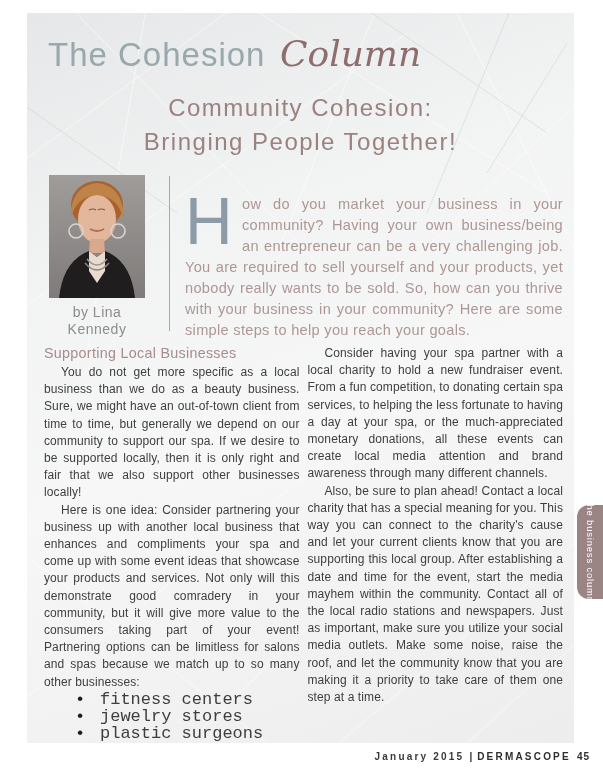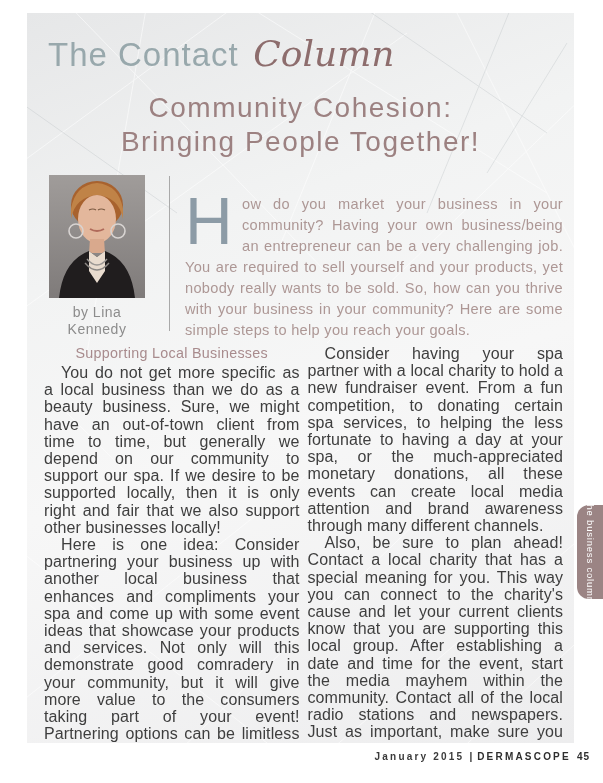"The Contact" span.regular { text: Contact -> Cohesion }
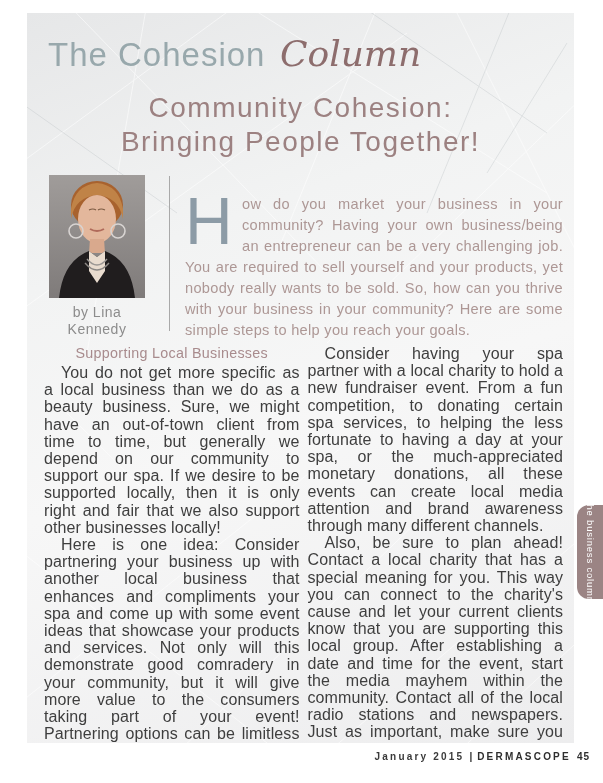"Community Cohesion:" .article-title { font-size: 28px -> 24px }
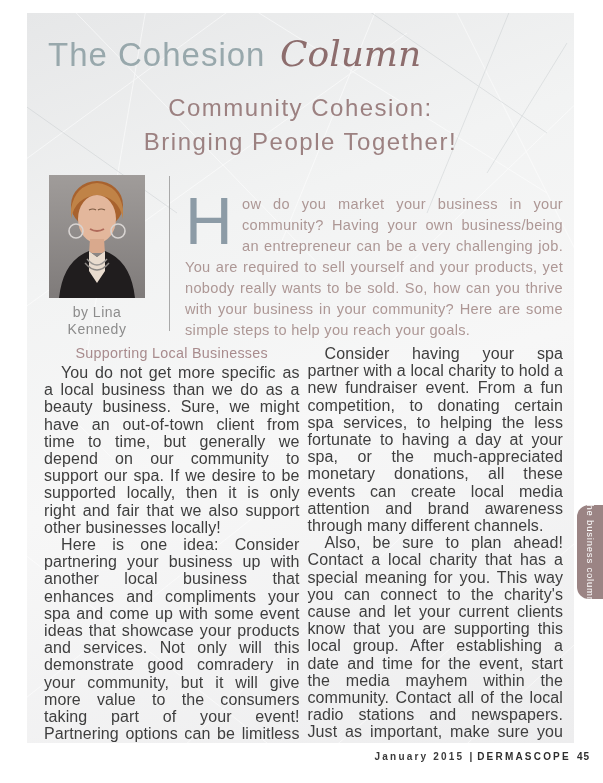"Supporting Local Businesses" .col h2 { text-align: center -> none }
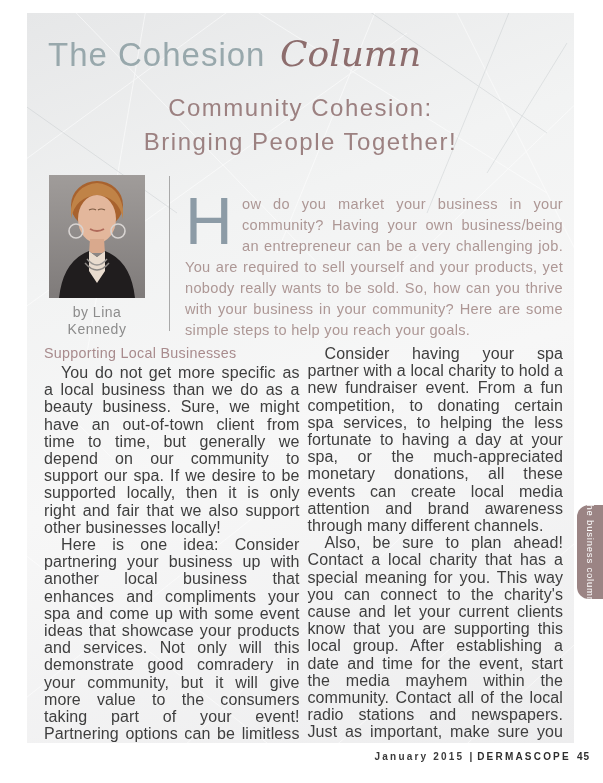"Consider having your spa partner" .col p { font-size: 16px -> 12px }
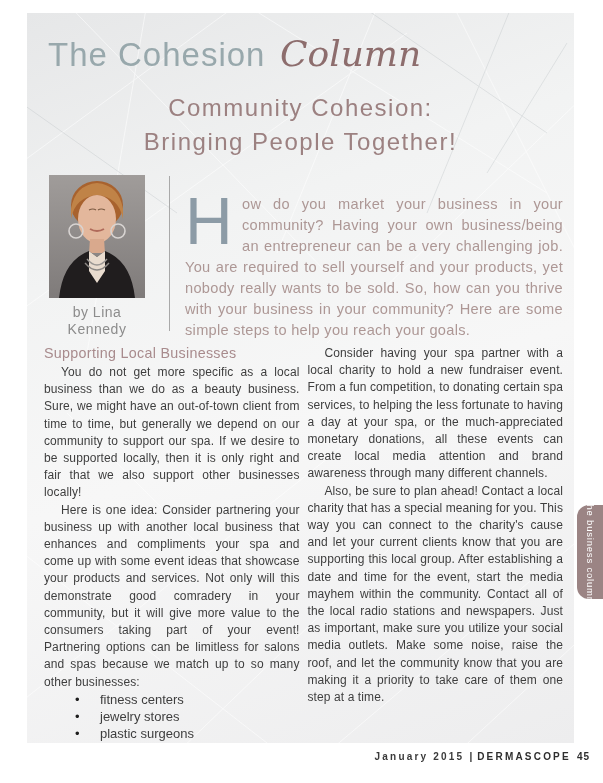"fitness centers" .col li { font-family: none -> Liberation Mono, monospace; font-size: 13px -> 17px }
